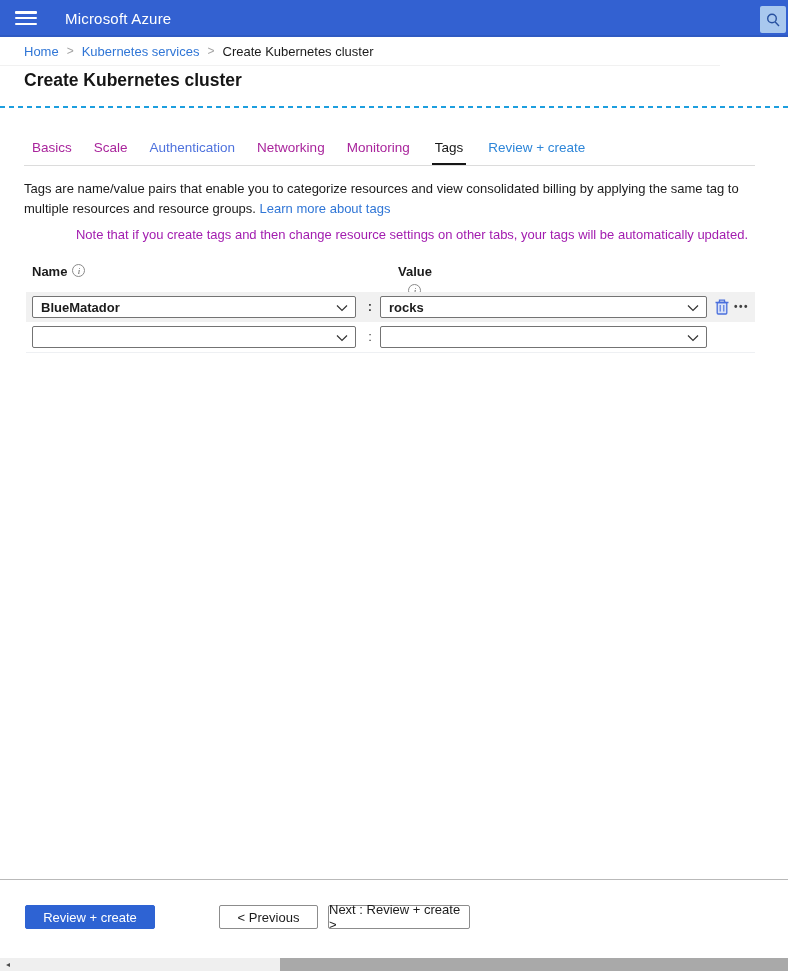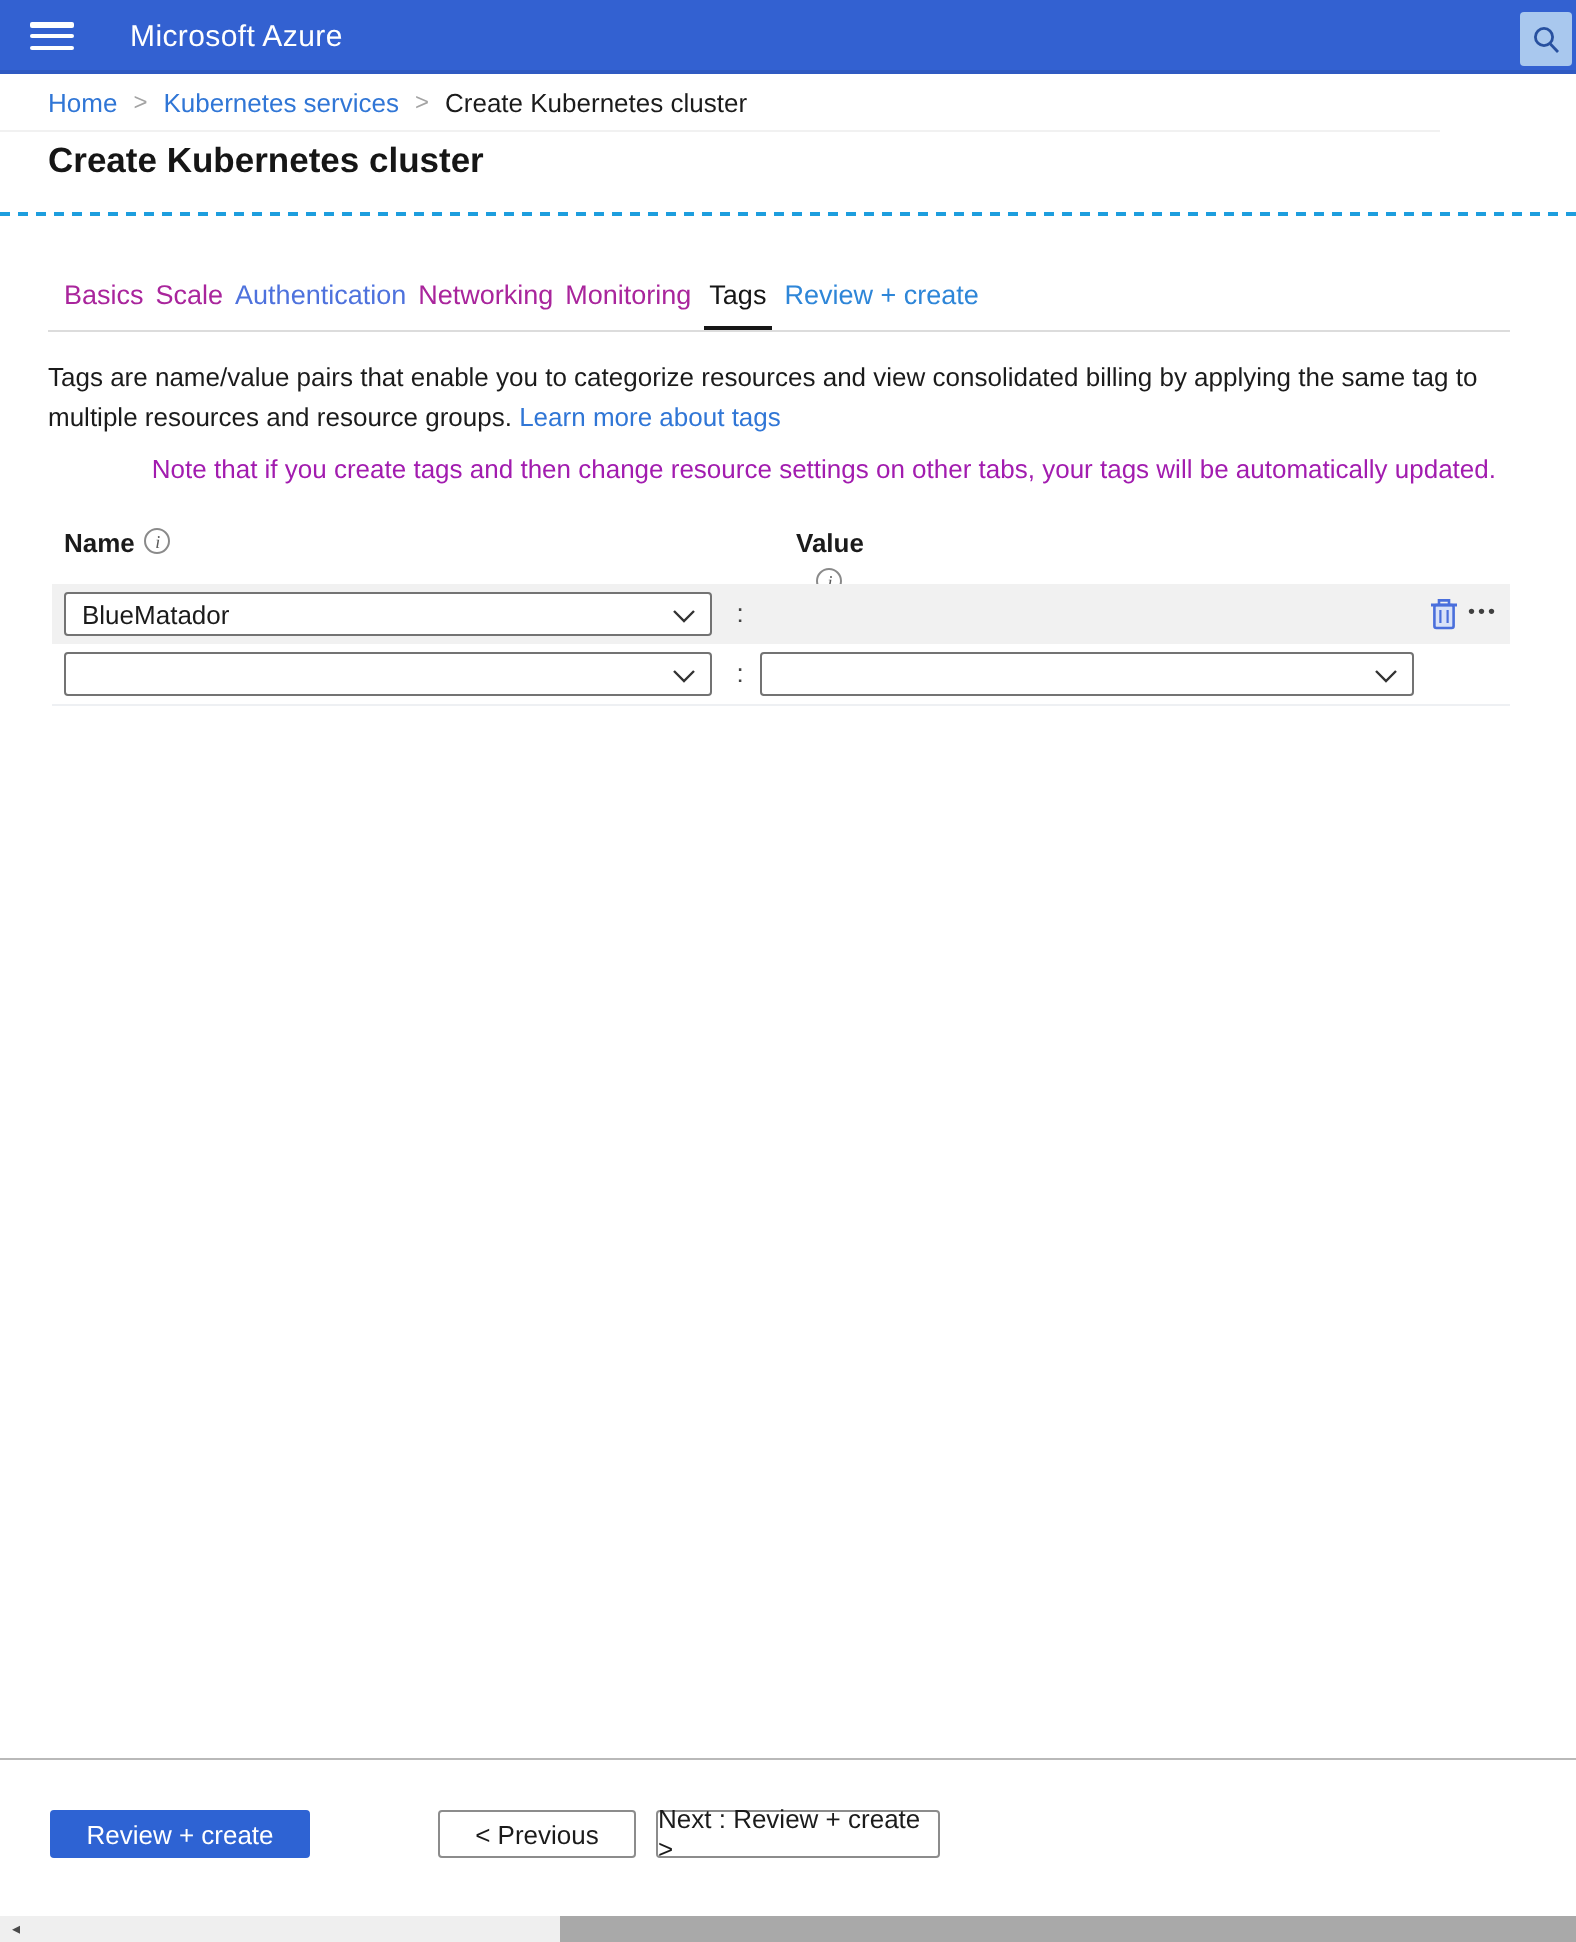"Basics" .tabs { gap: 6px -> 22px }
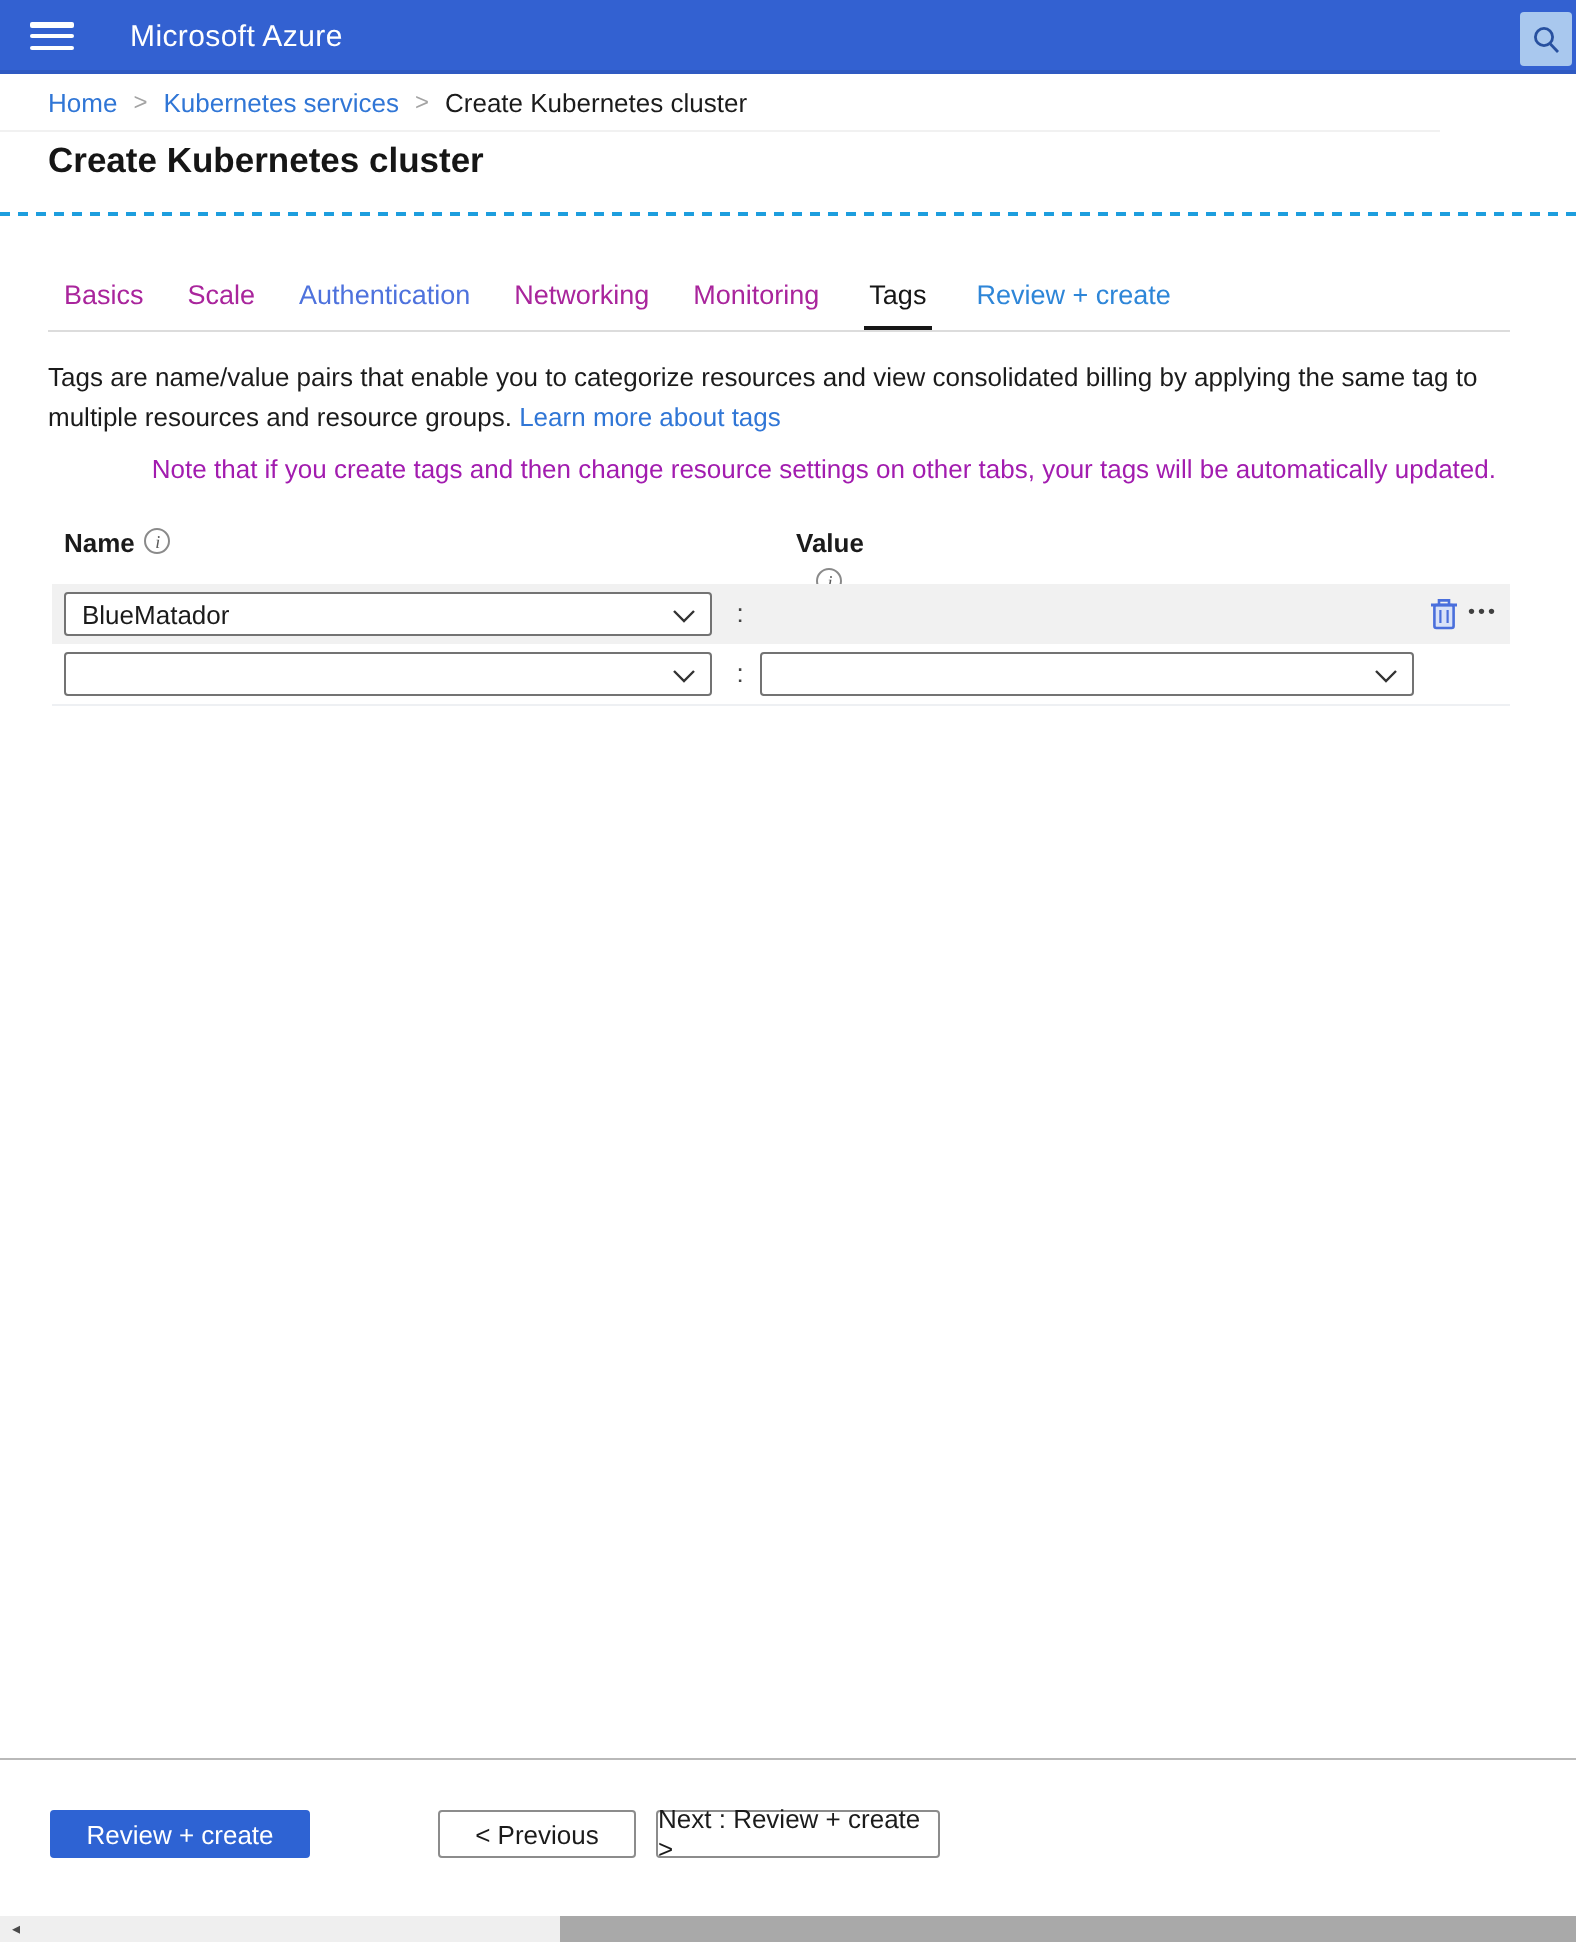"BlueMatador" .row-1 { font-weight: none -> bold }
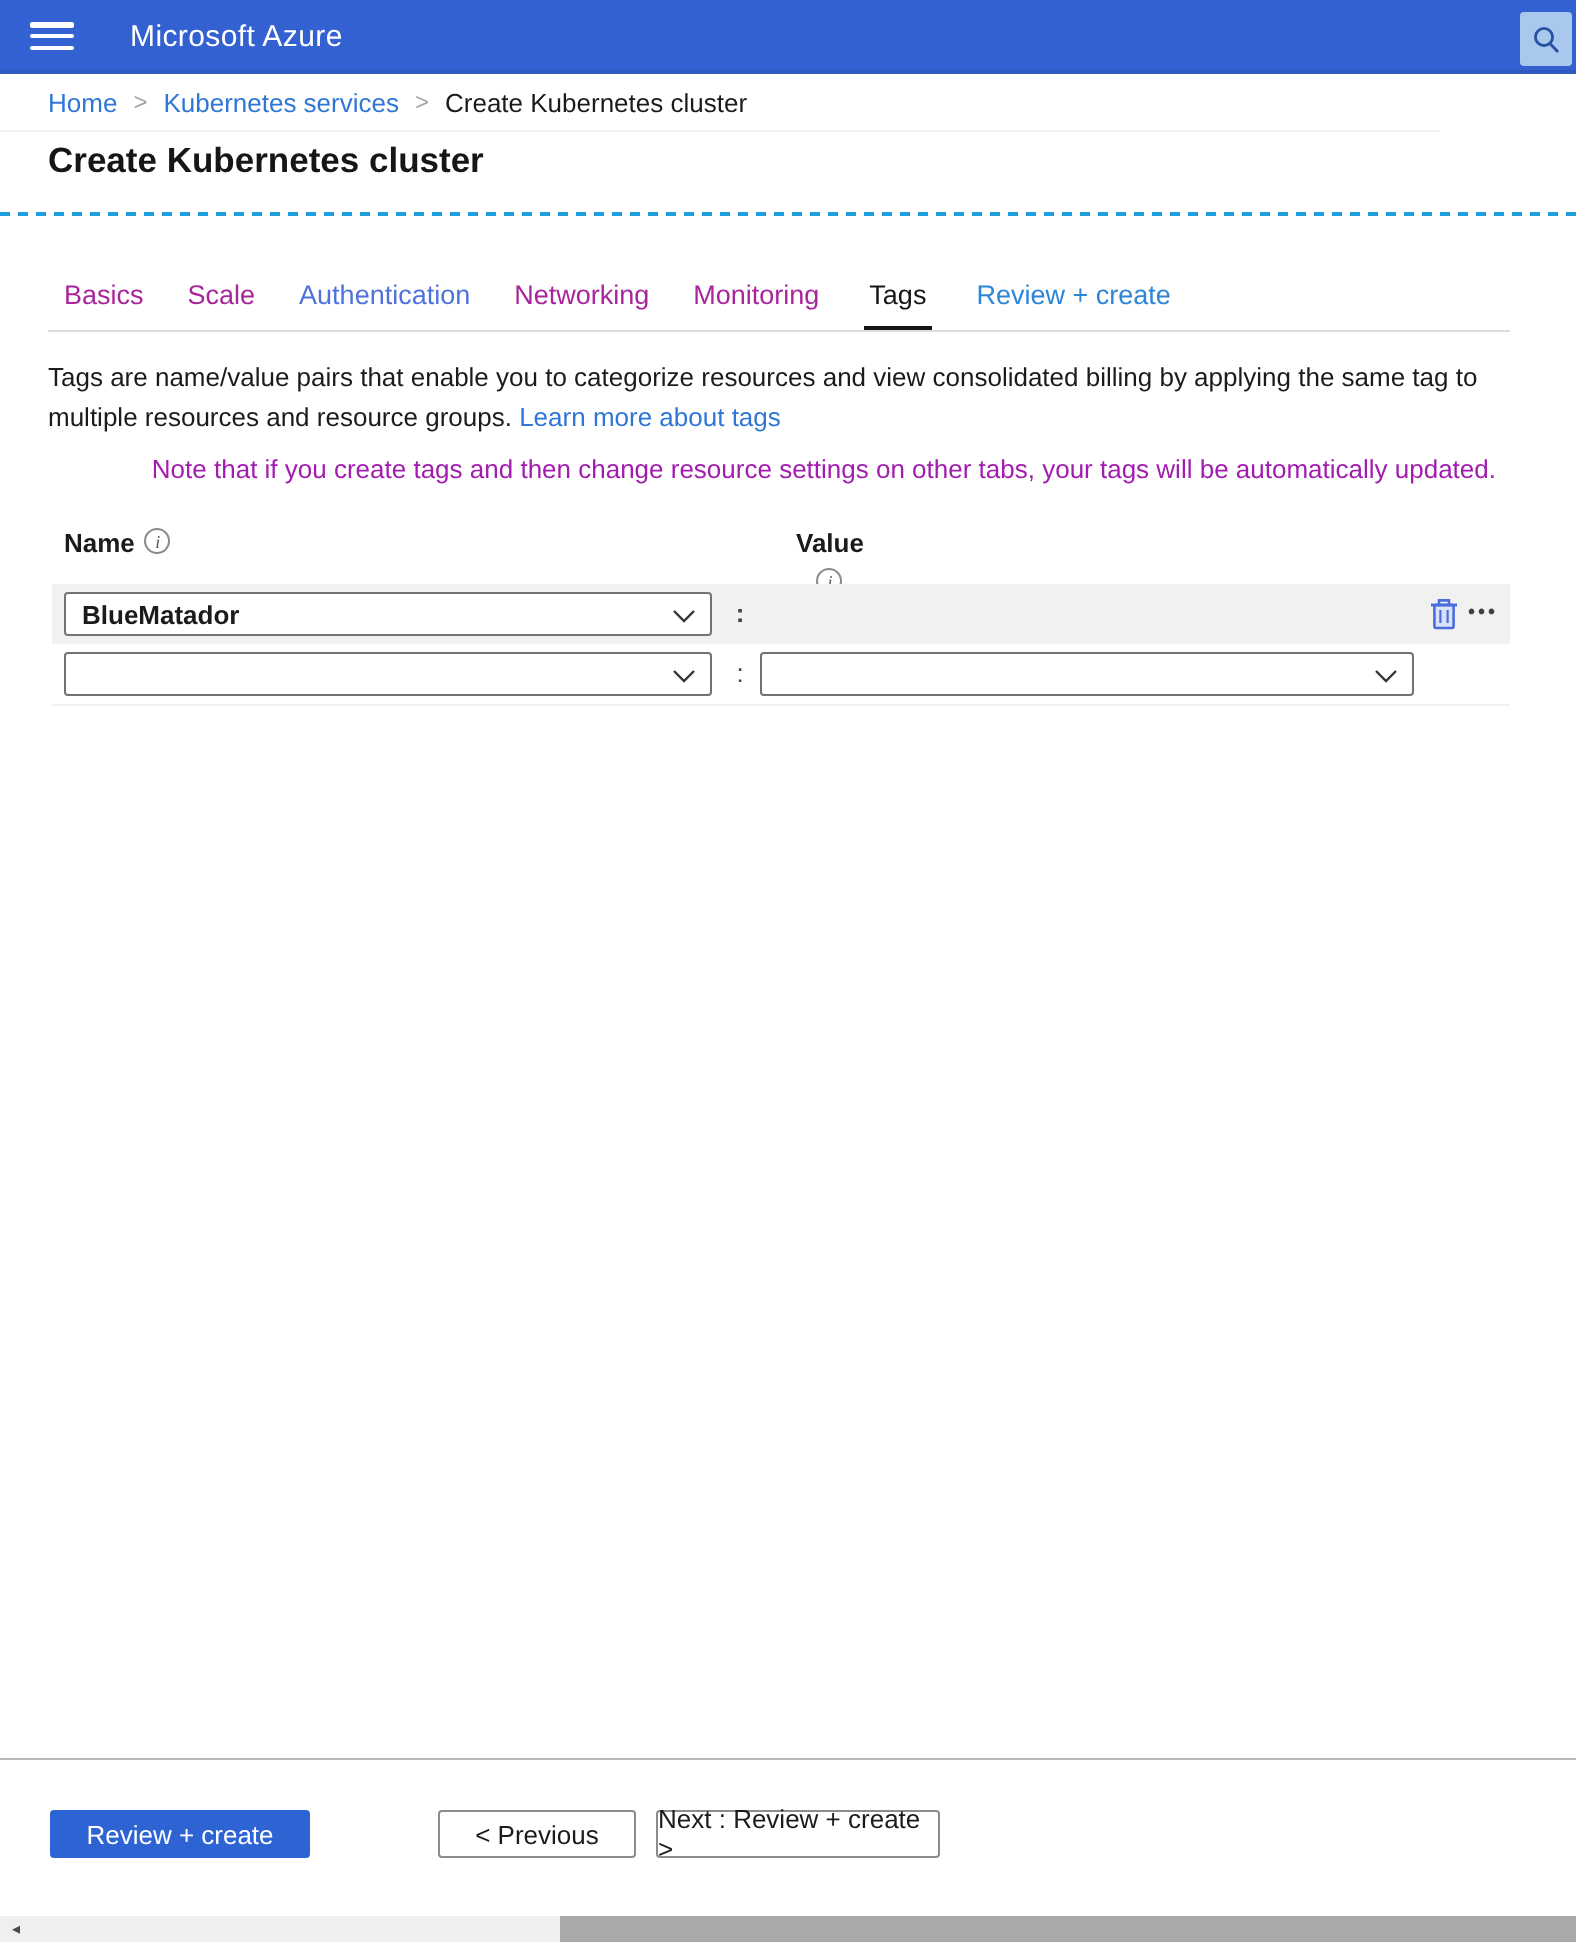"rocks" div.select { html: none -> <div> <span>rocks</span> <svg> <polyline></polyline> </svg> </div> }
